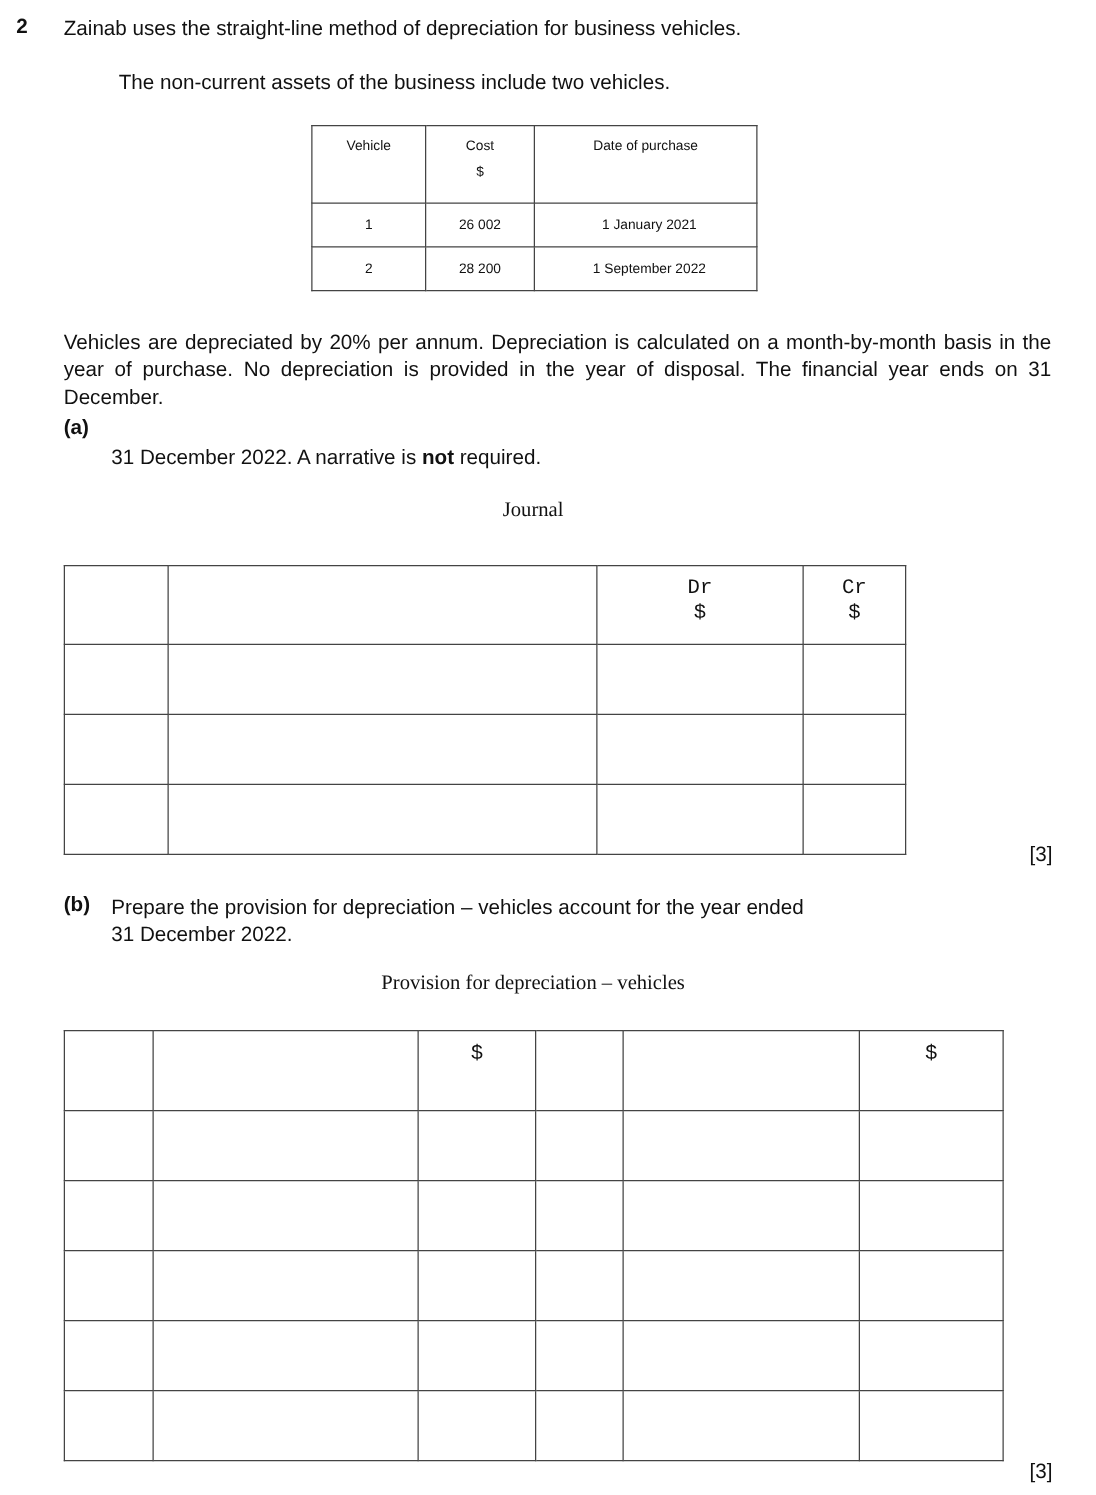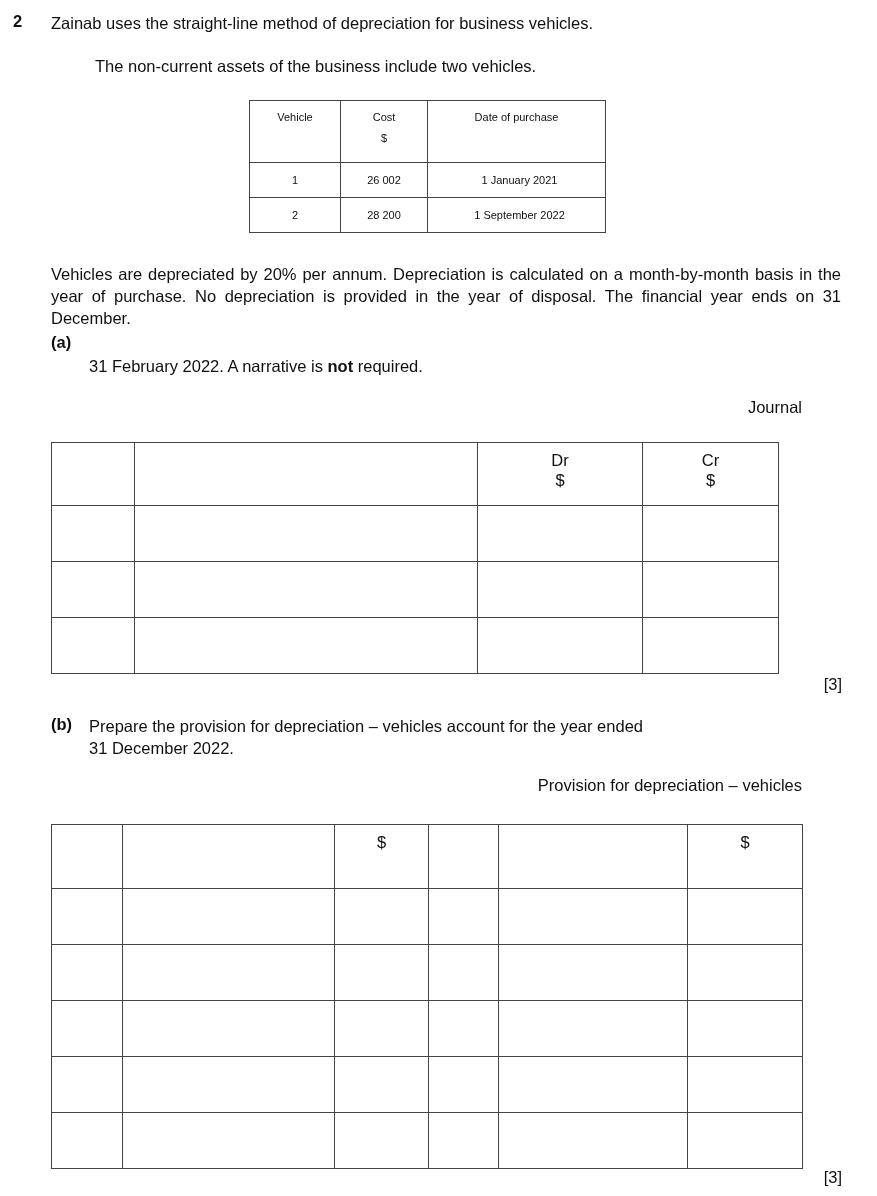"31 February 2022. A narrative" span { text: February -> December }
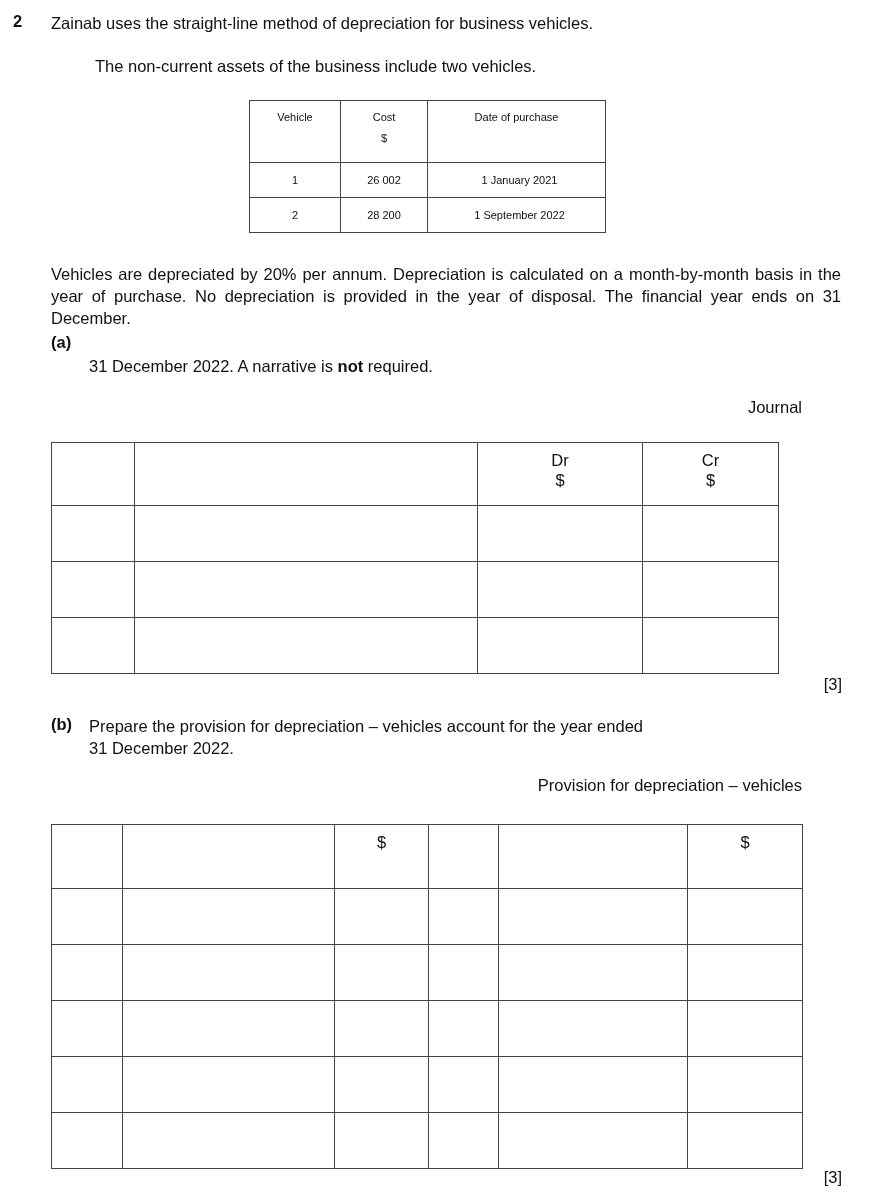"Journal" .center-title { font-family: none -> Liberation Serif, serif; text-align: right -> center }
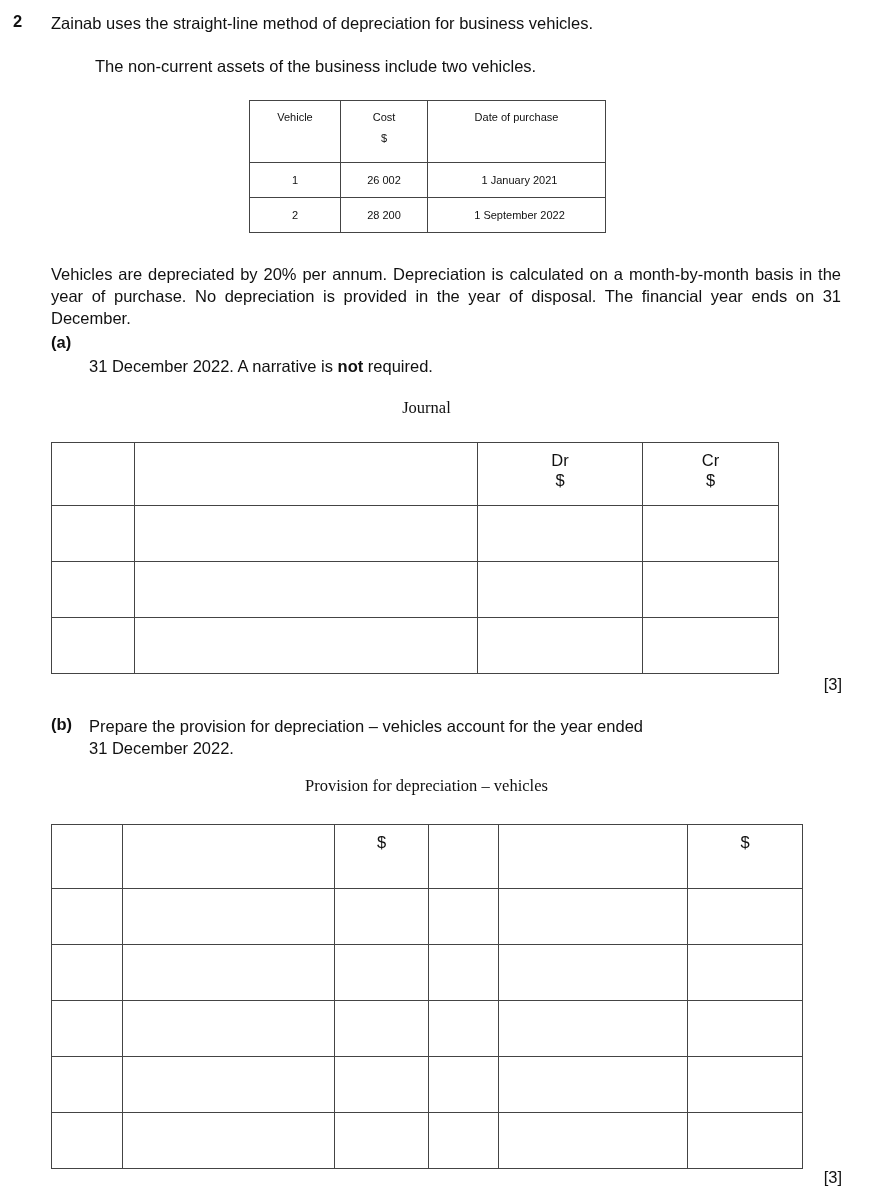"Dr" table { font-family: none -> Liberation Mono, monospace; top: 442px -> 452px; width: 728px -> 674px }
